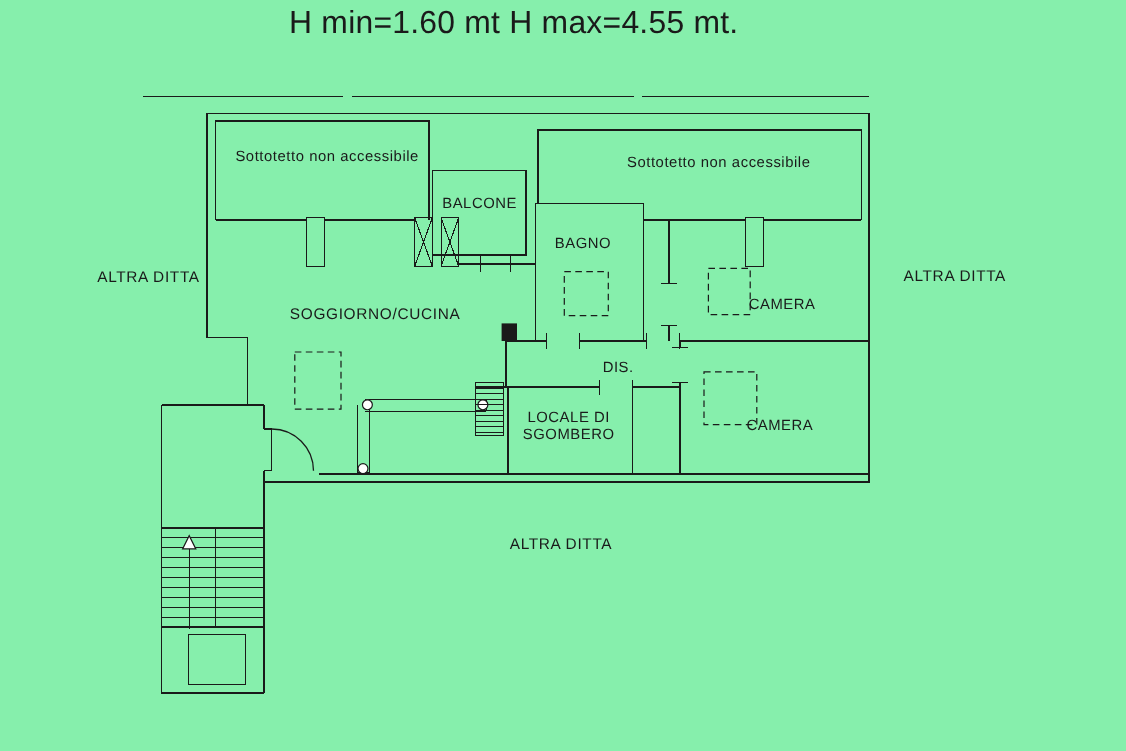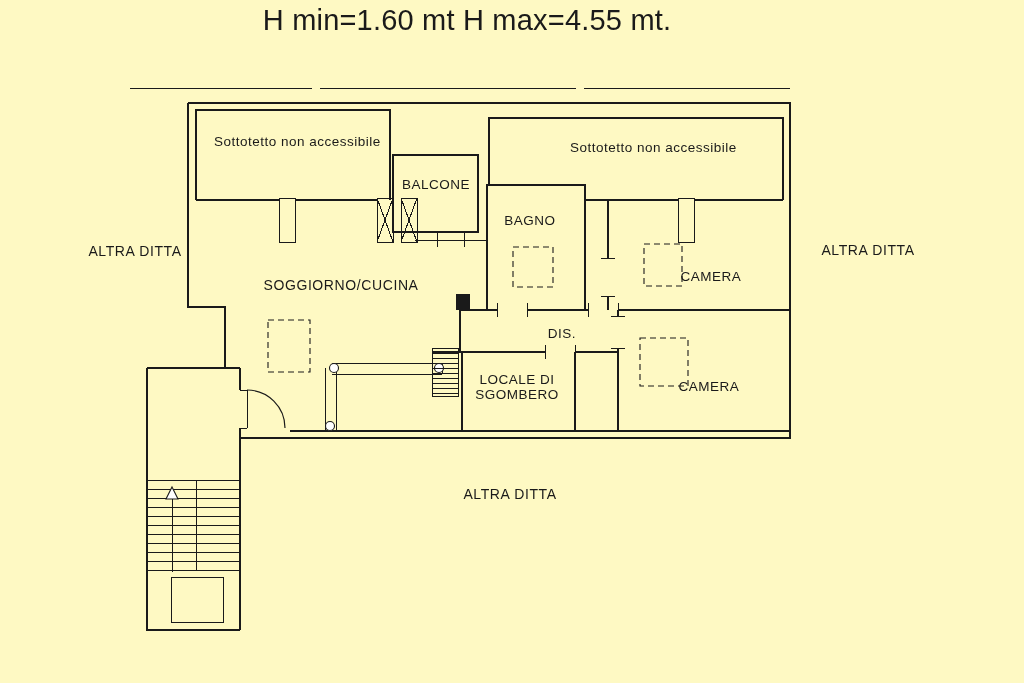"H min=1.60 mt H max=4.55" .canvas { background: #fef9c3 -> #86efac }
